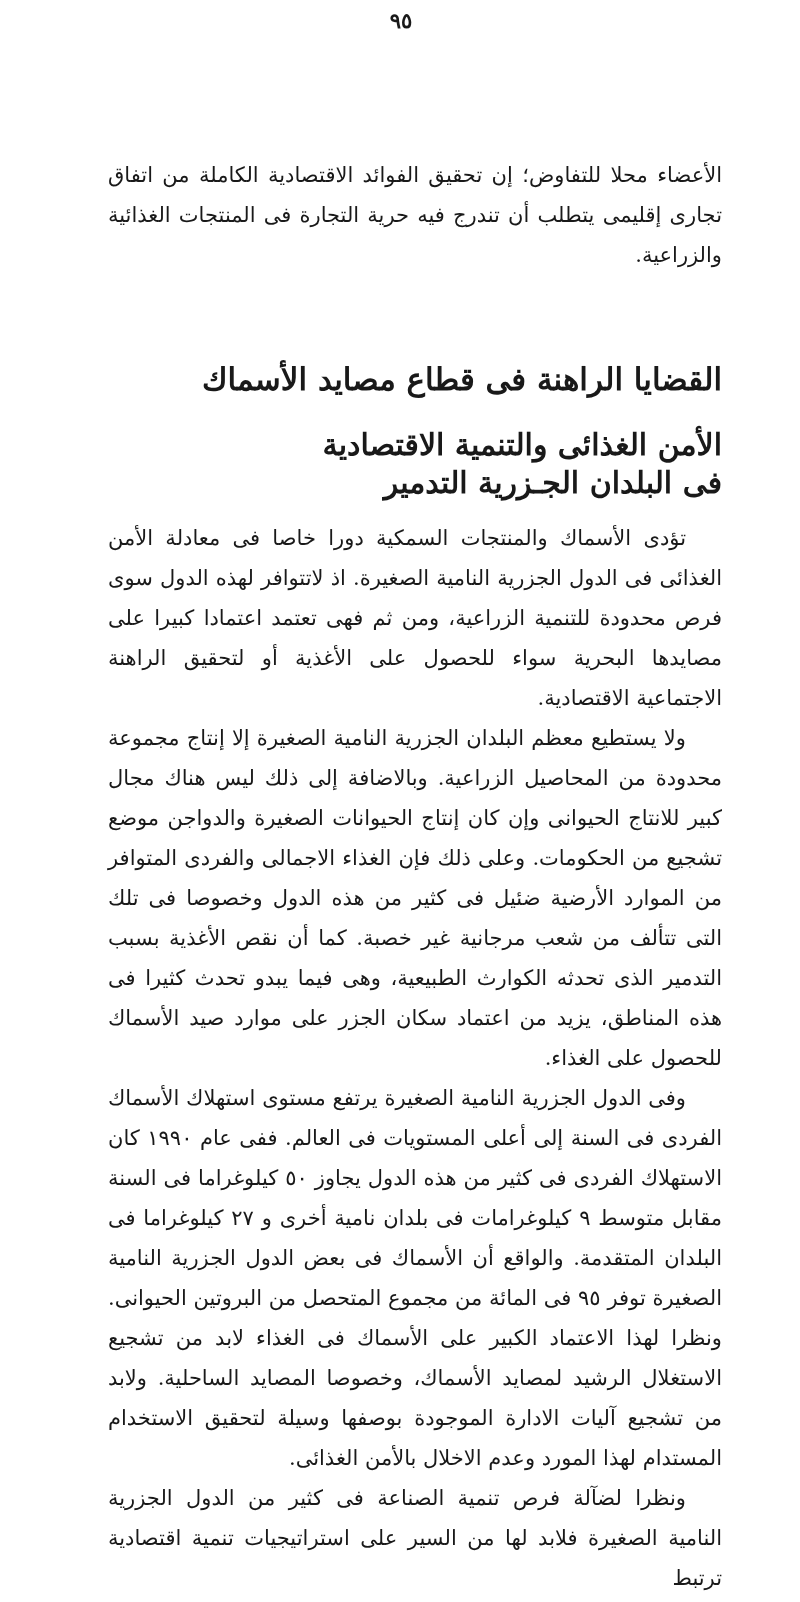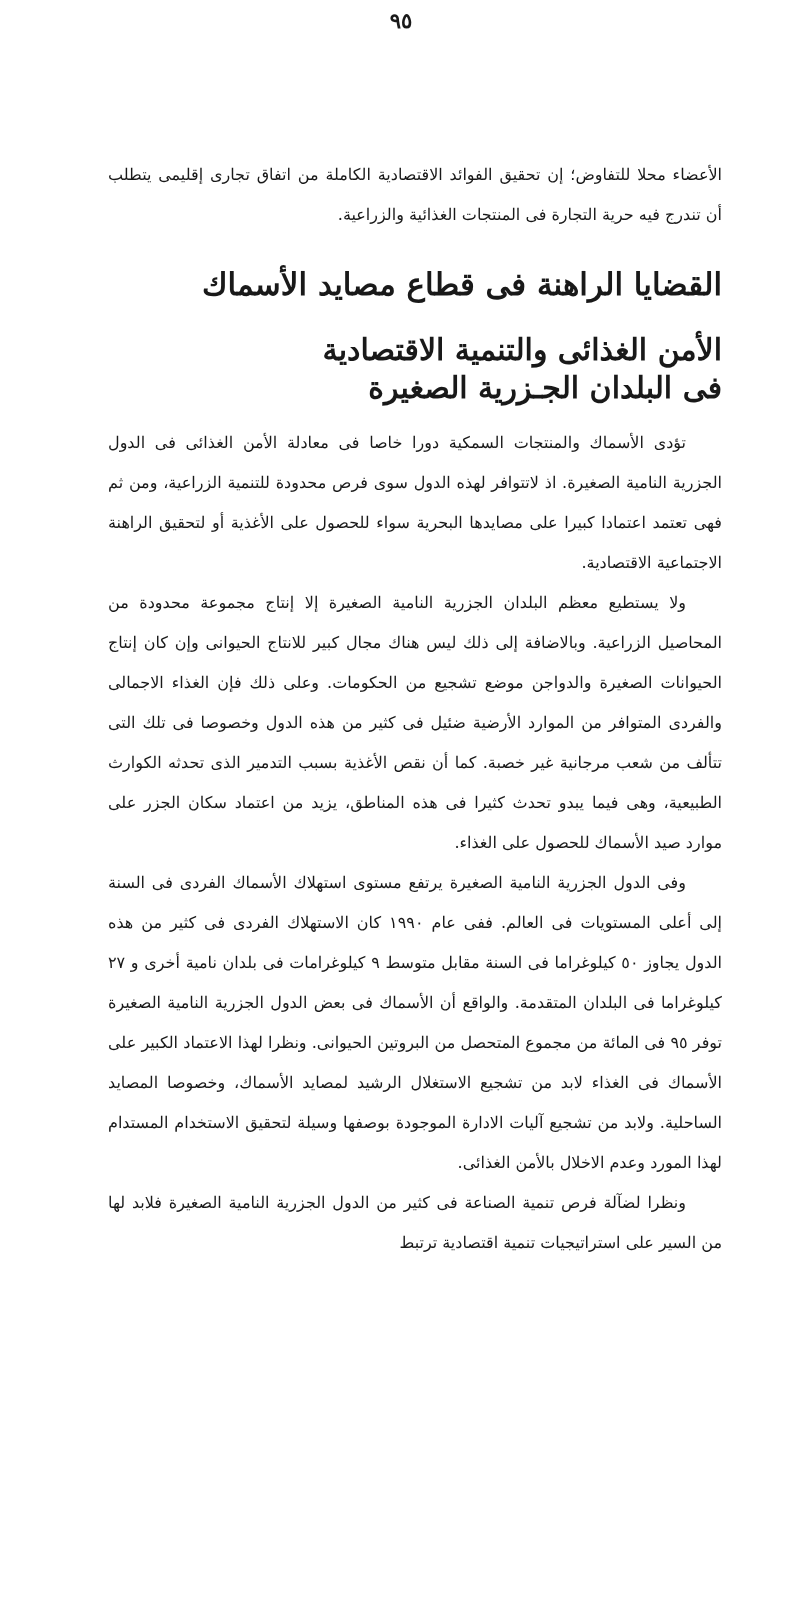"الأعضاء محلا للتفاوض؛ إن تحقيق" .body-text { font-size: 16px -> 21px }
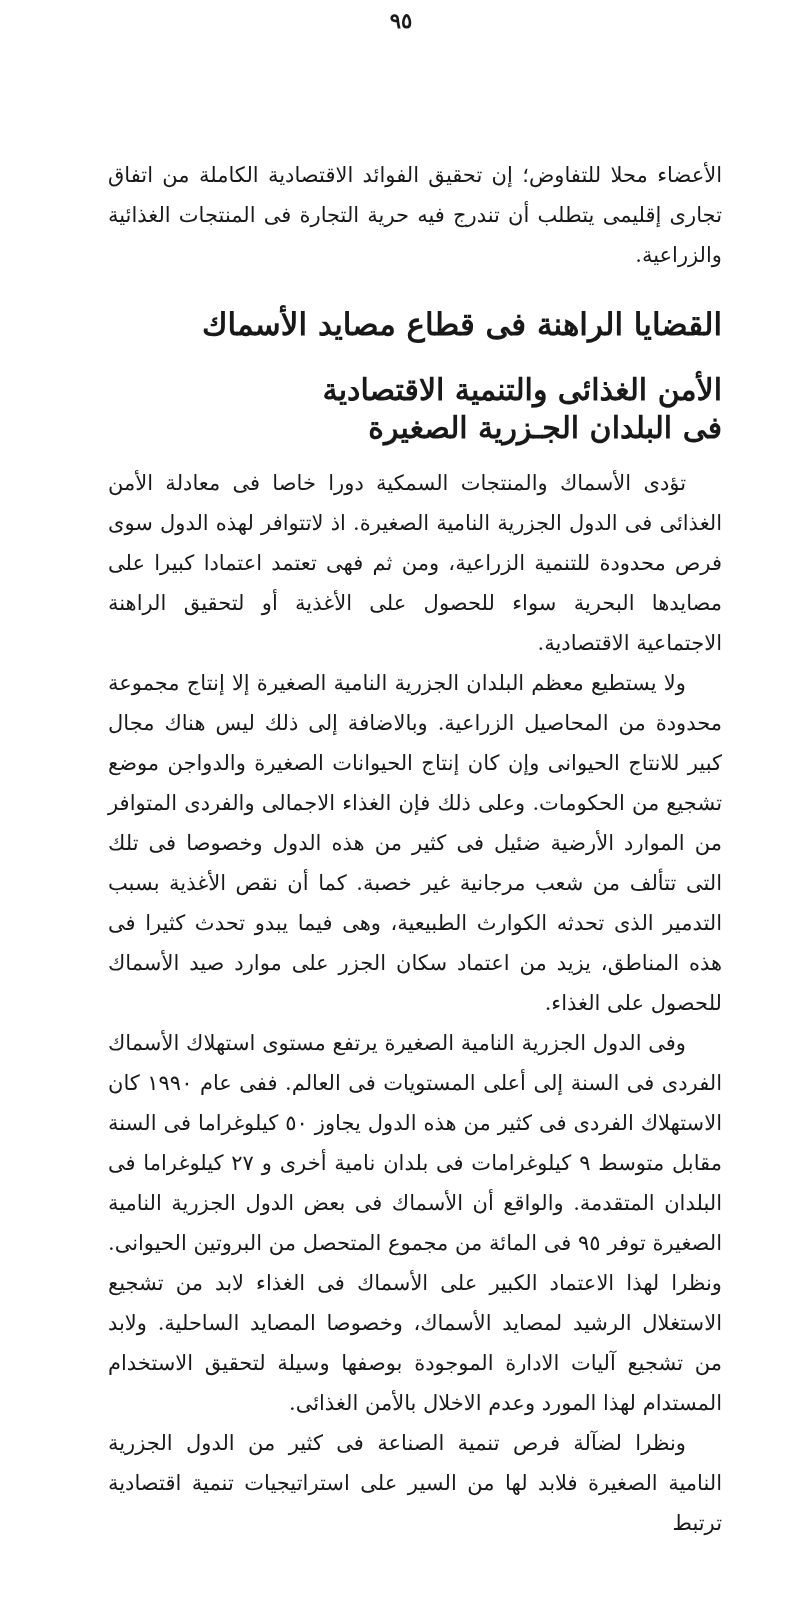"القضايا الراهنة فى قطاع مصايد" .main-heading { margin-top: 28px -> 83px }
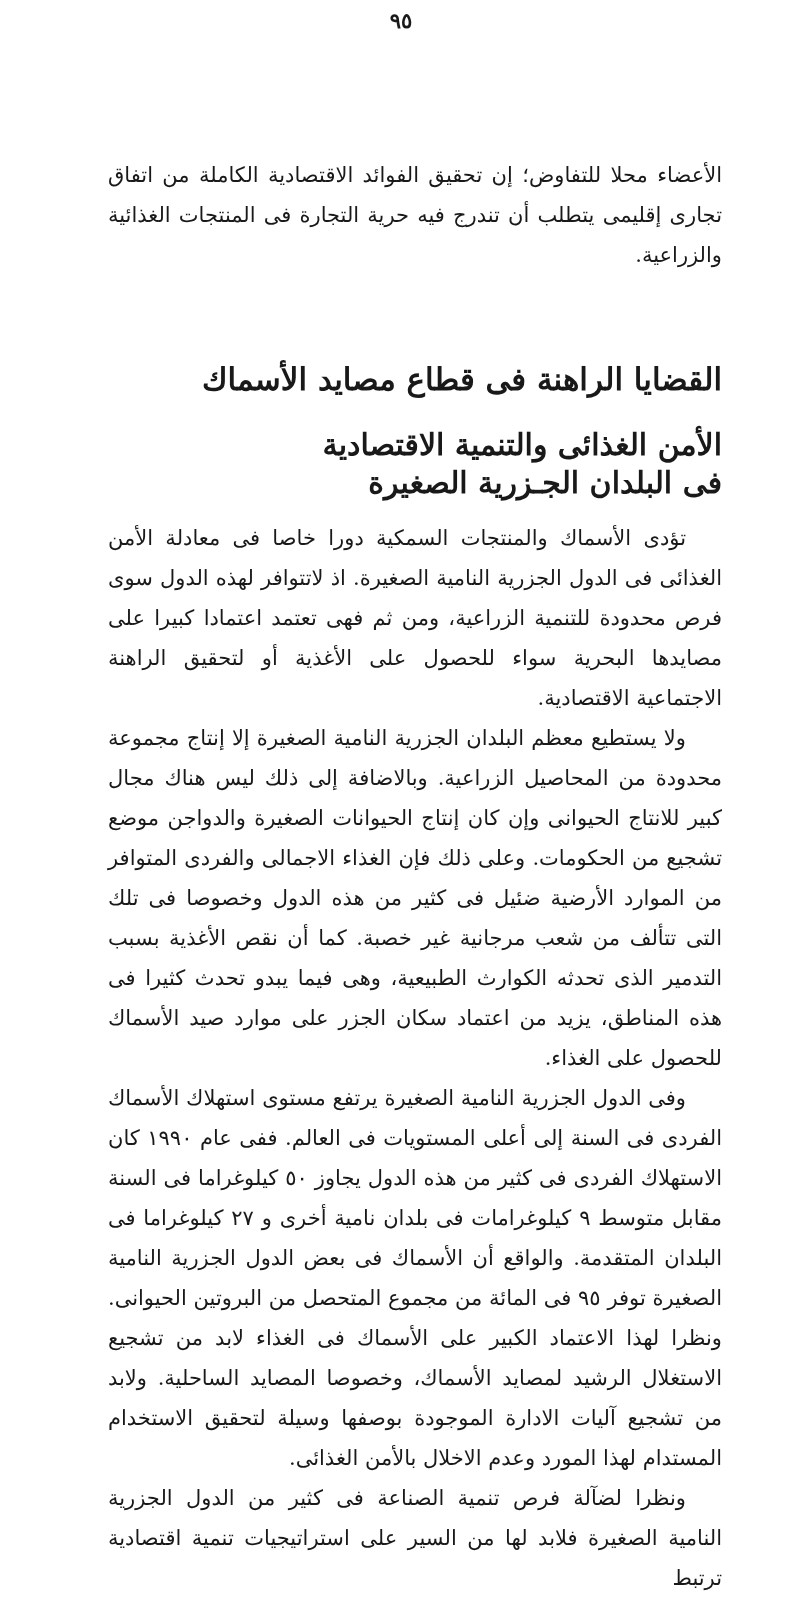"فى البلدان الجـزرية الصغيرة" h2.sub-heading { text: الصغيرة -> التدمير }
